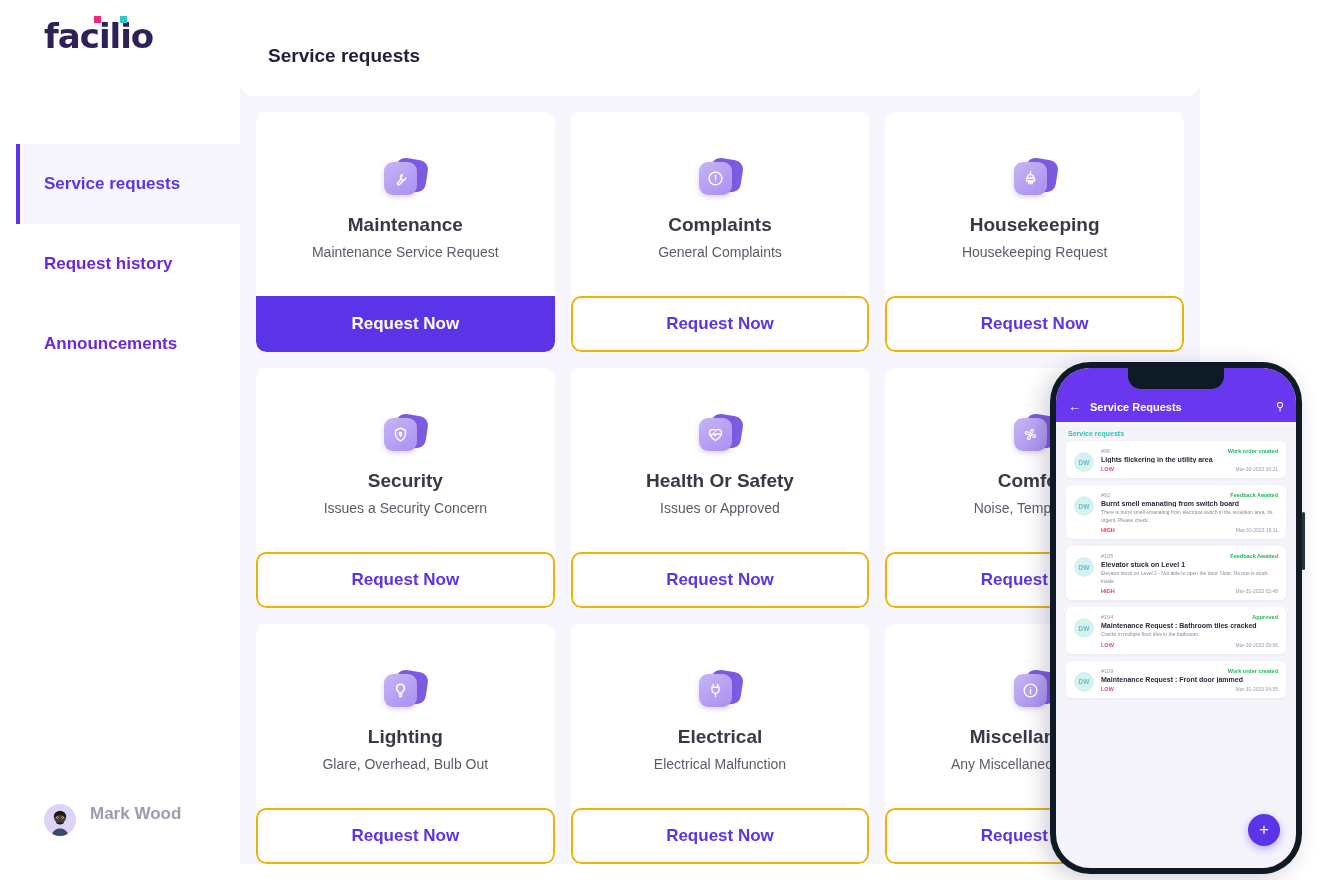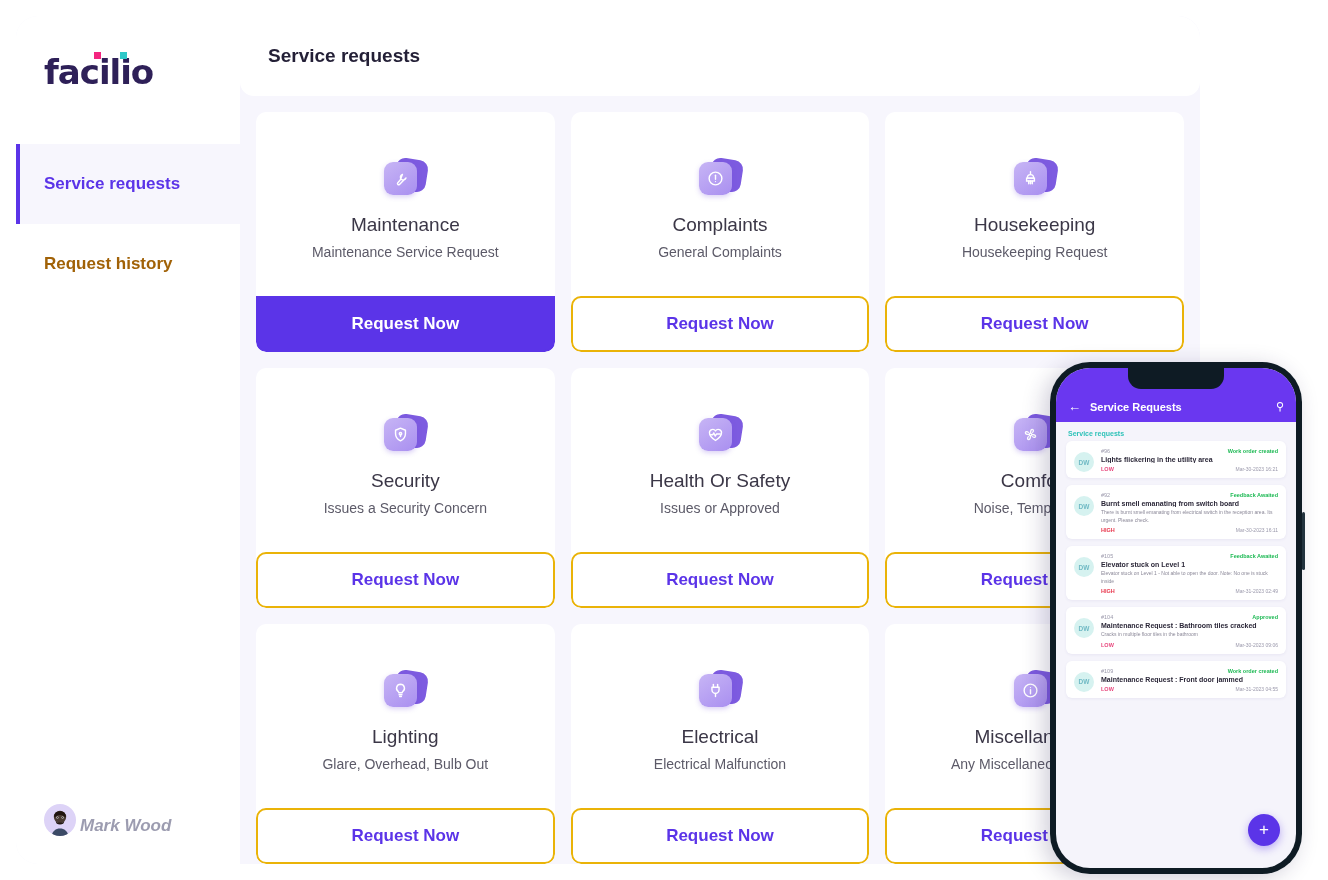"facilio" .logo-wrap { align-items: center -> flex-start }
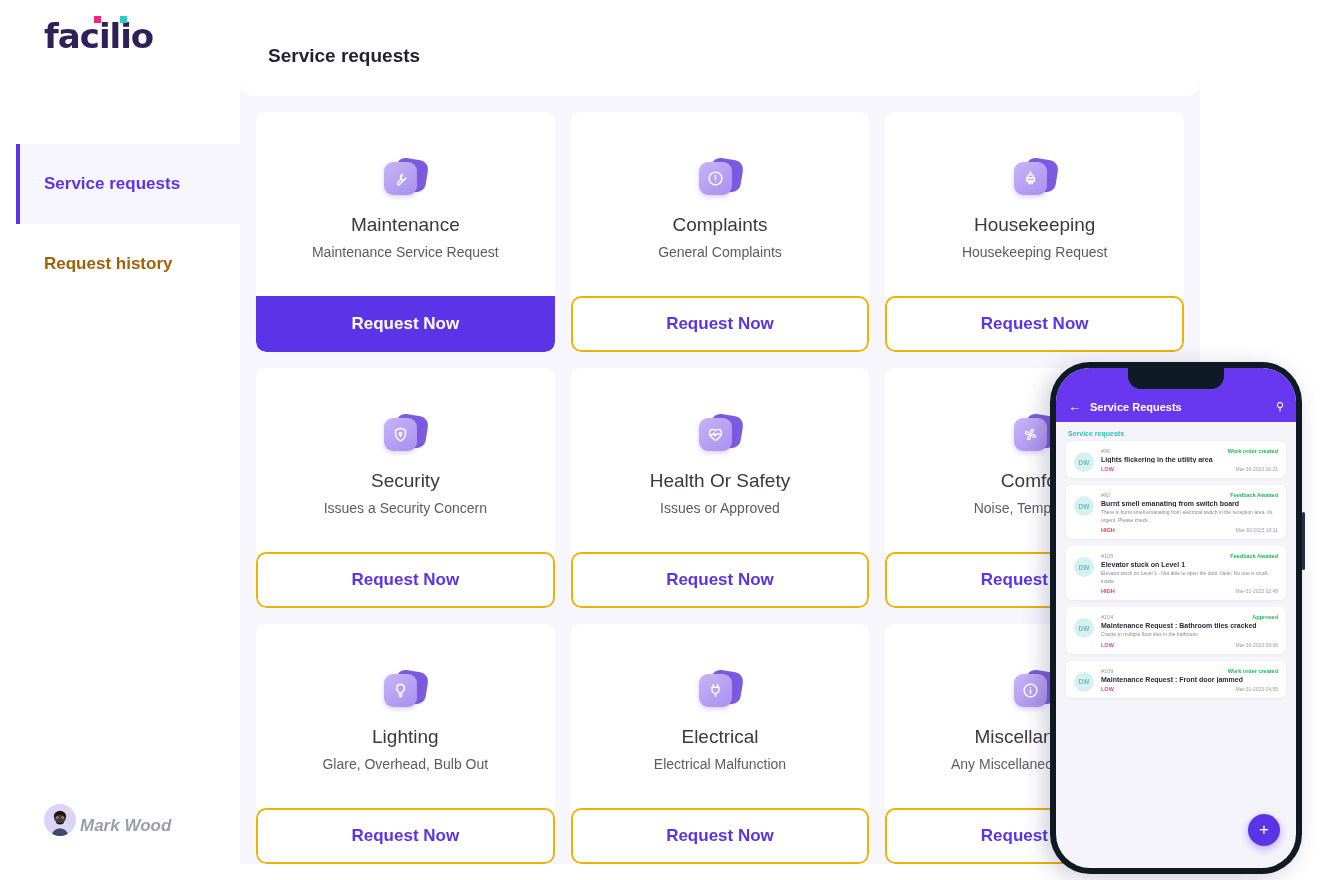"Maintenance" .card-title { font-weight: normal -> bold }
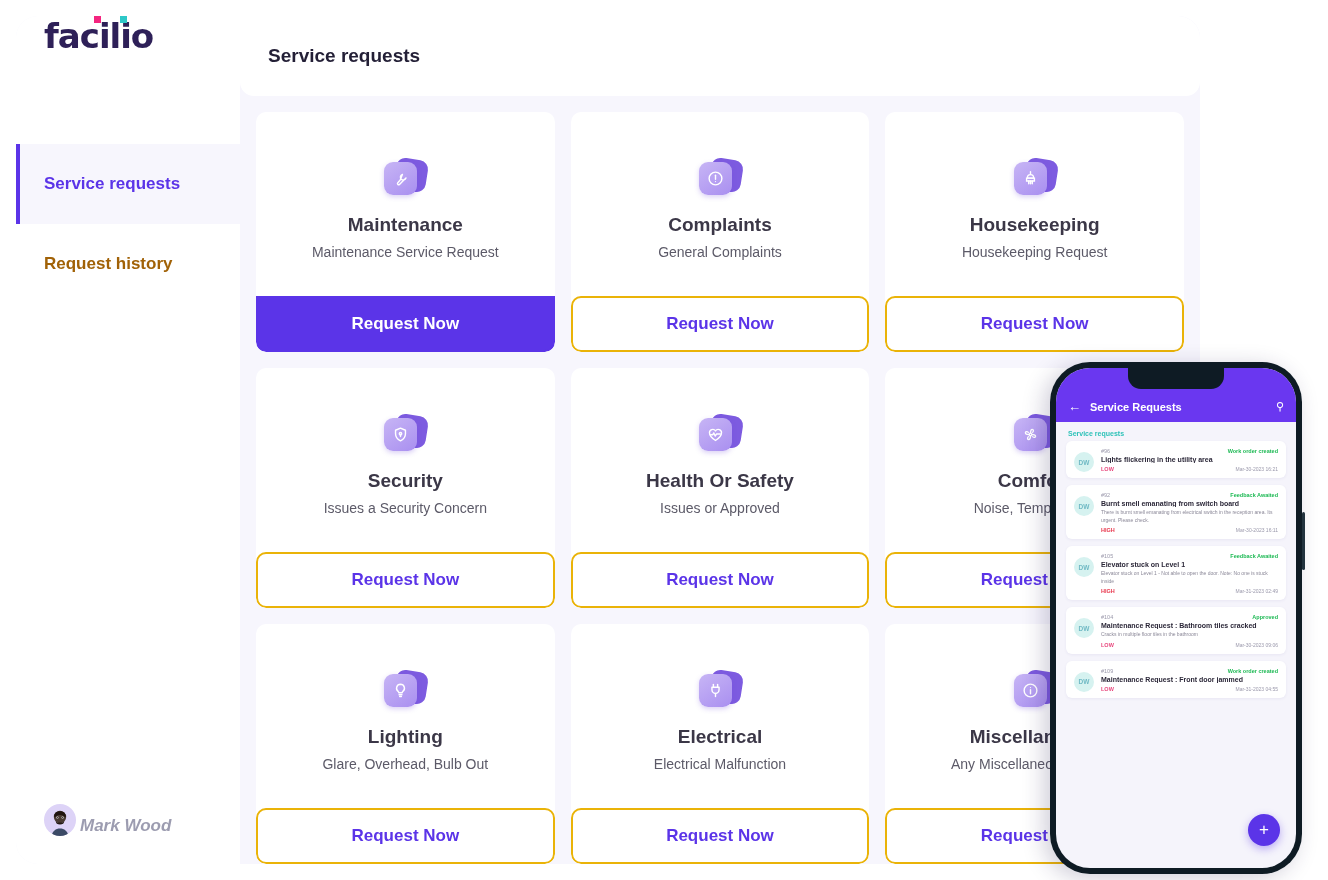"Request history" .nav-item { color: #a16207 -> #6d28d9 }
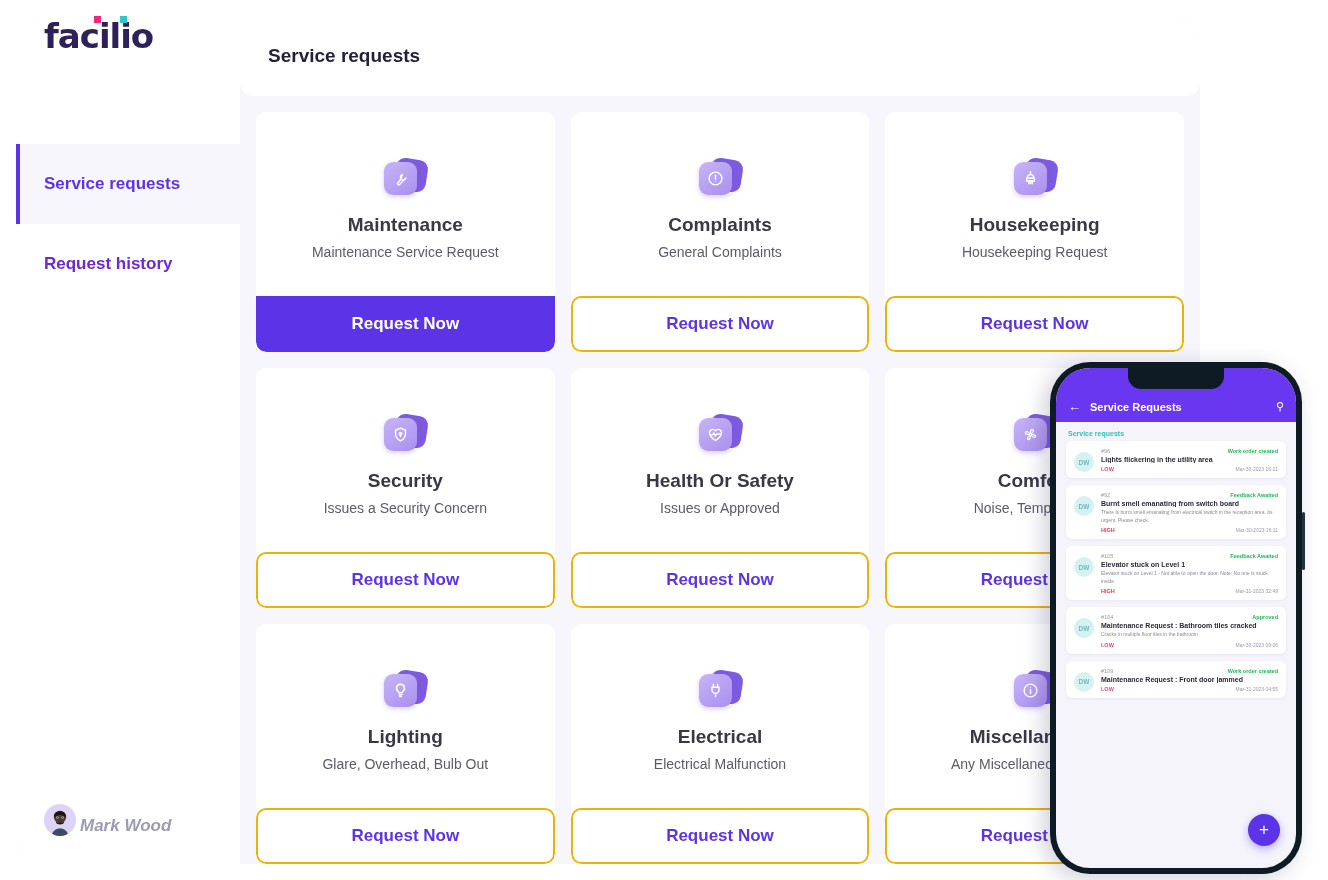"Announcements" div.nav-item { html: none -> <div> <span>Announcements</span> </div> }
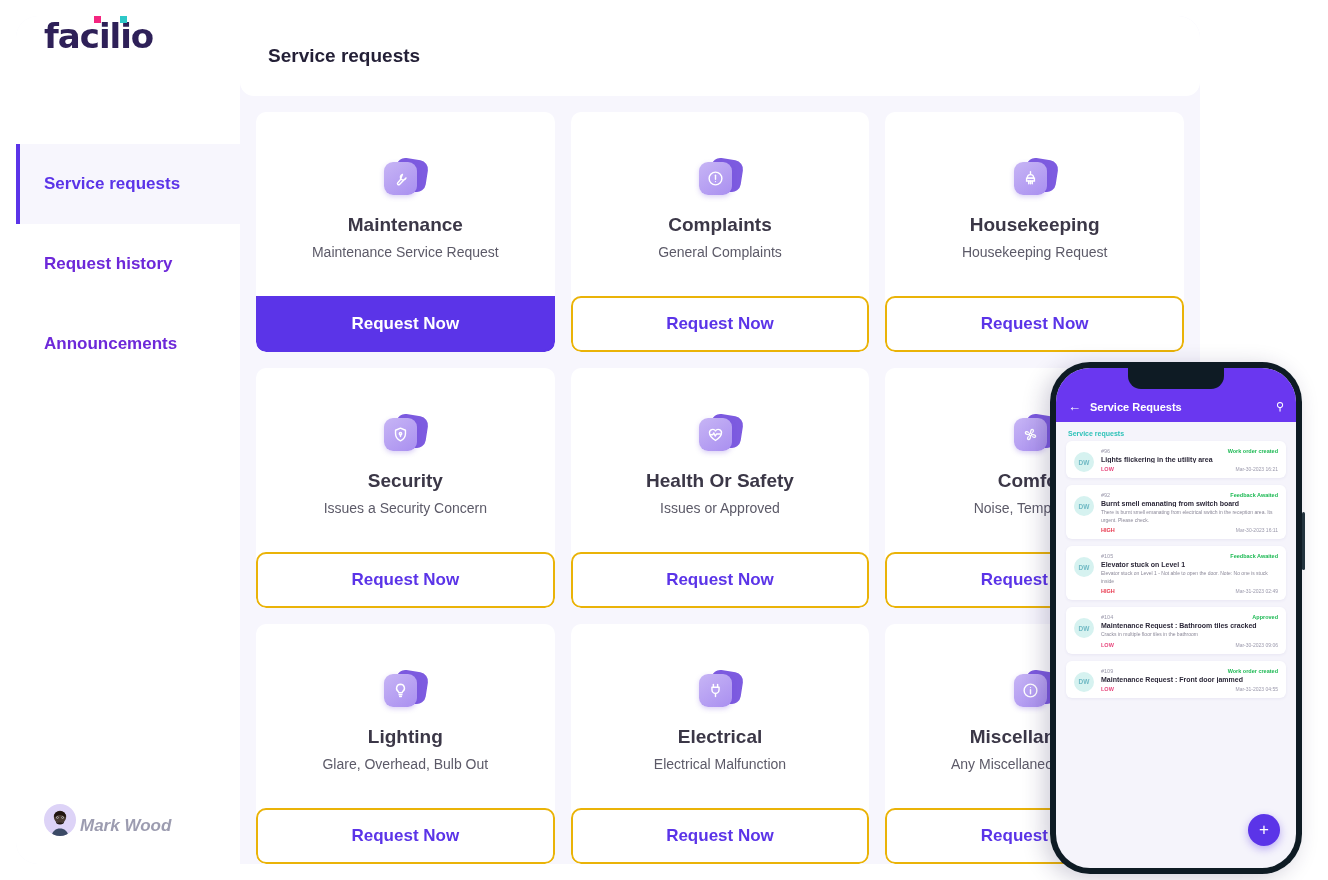"Mark Wood" .profile { align-items: flex-end -> flex-start; font-style: italic -> none; gap: 4px -> 14px }
